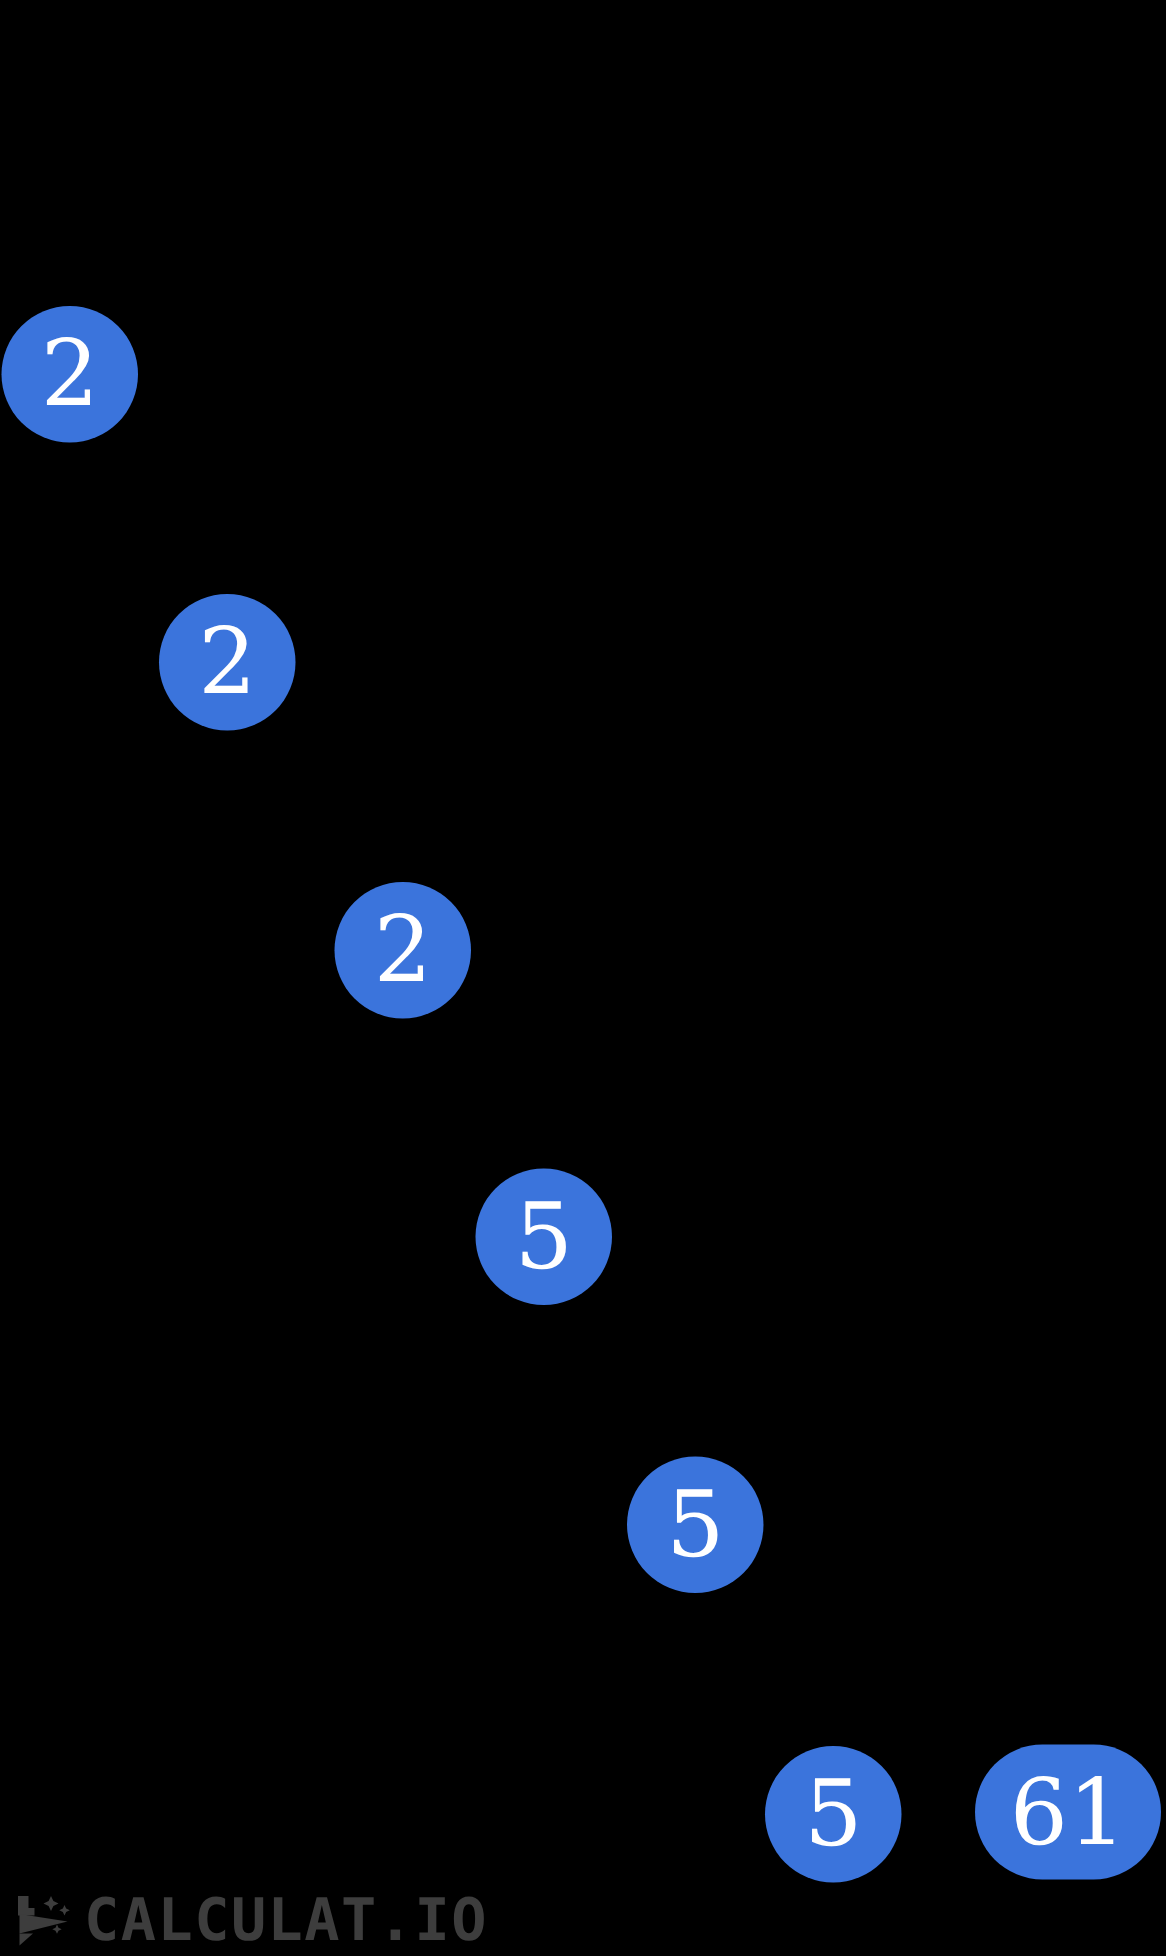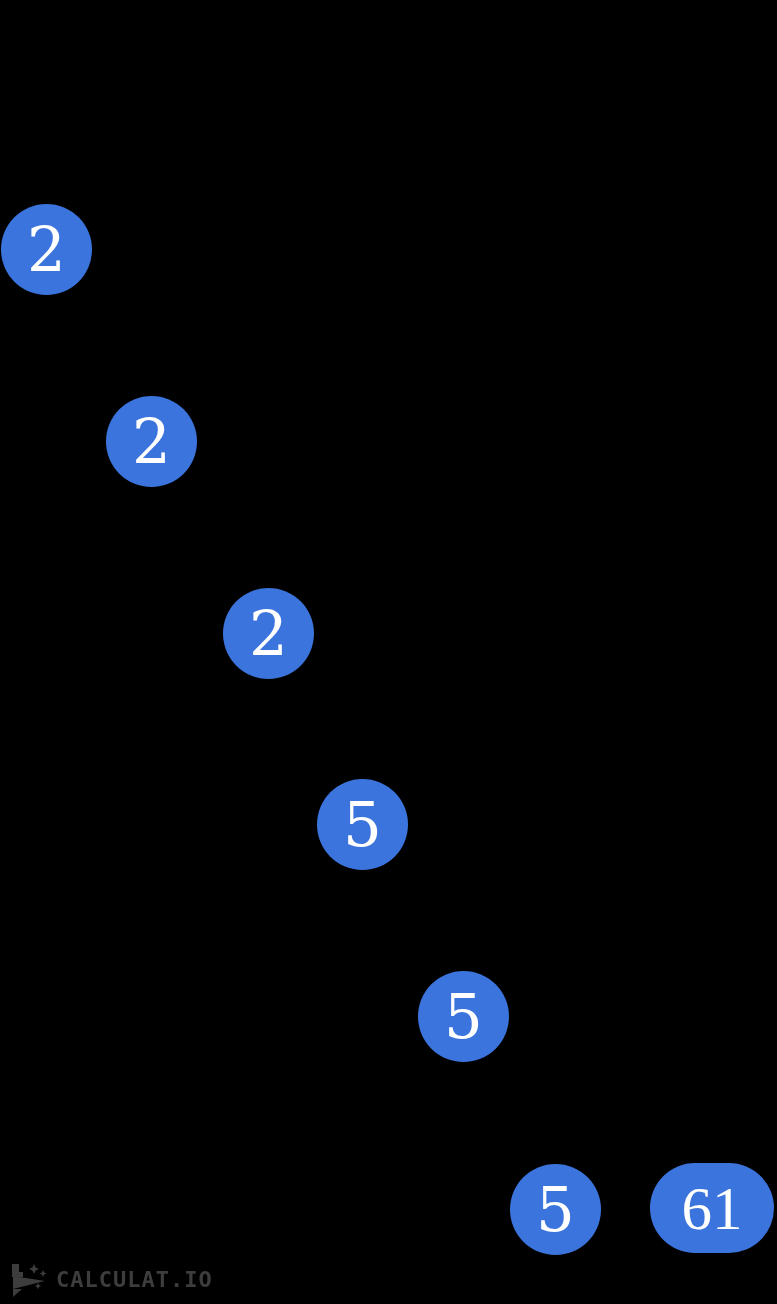"61" .n7 { font-family: Liberation Serif, serif -> none }
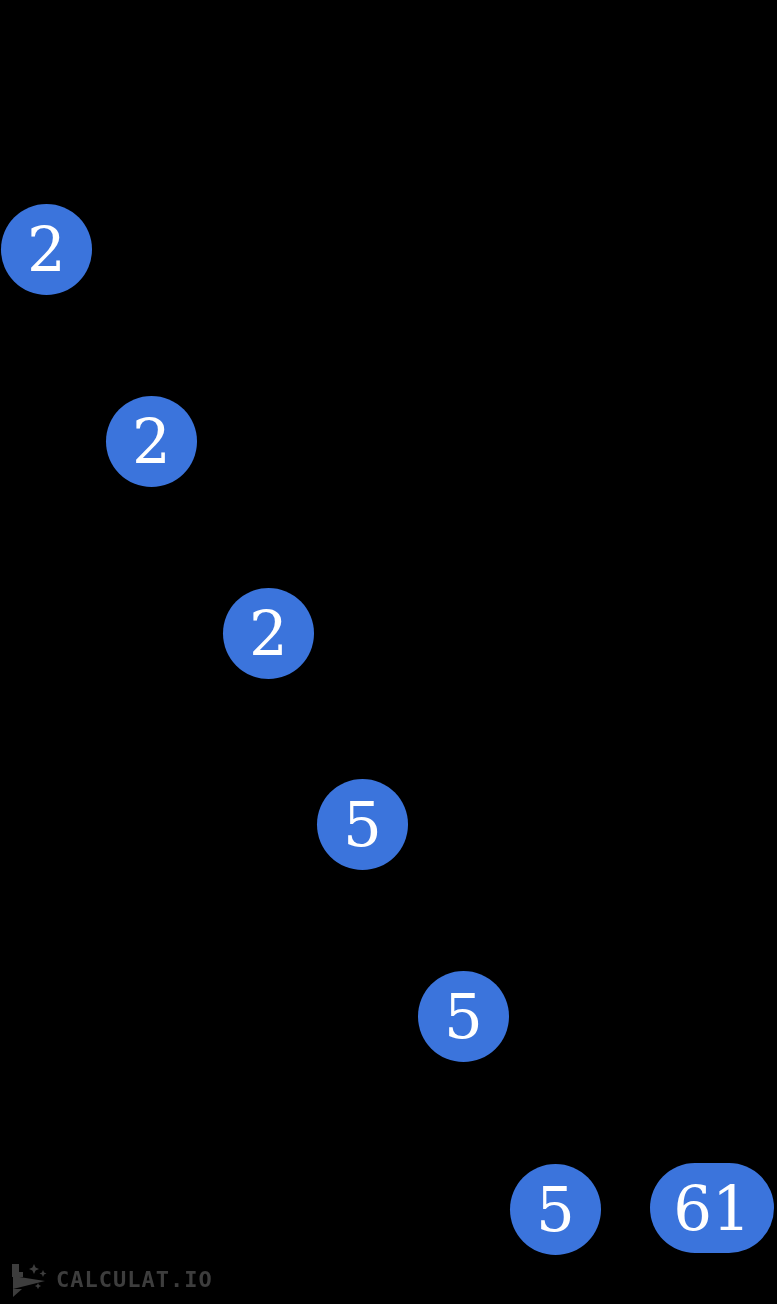"CALCULAT.IO" .watermark-text { font-size: 22px -> 39px }
